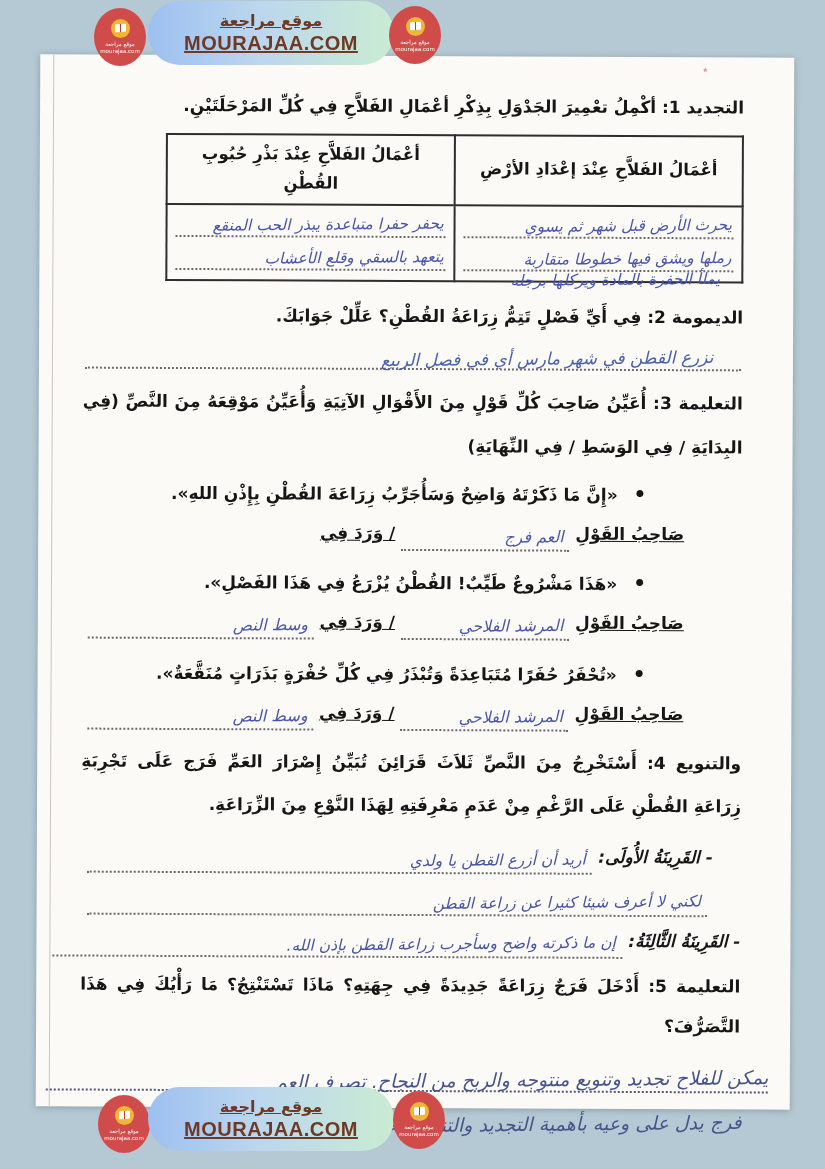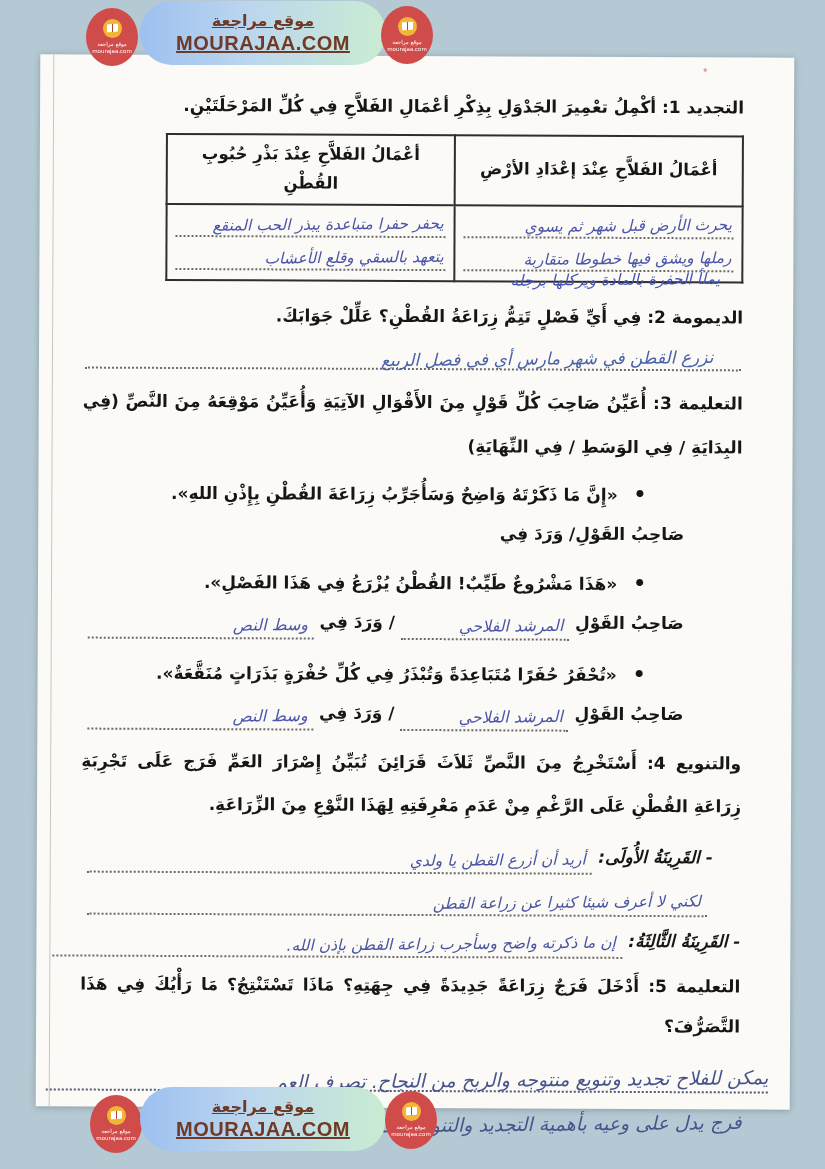"موقع مراجعة" .brandbar { left: 0 -> 8px }
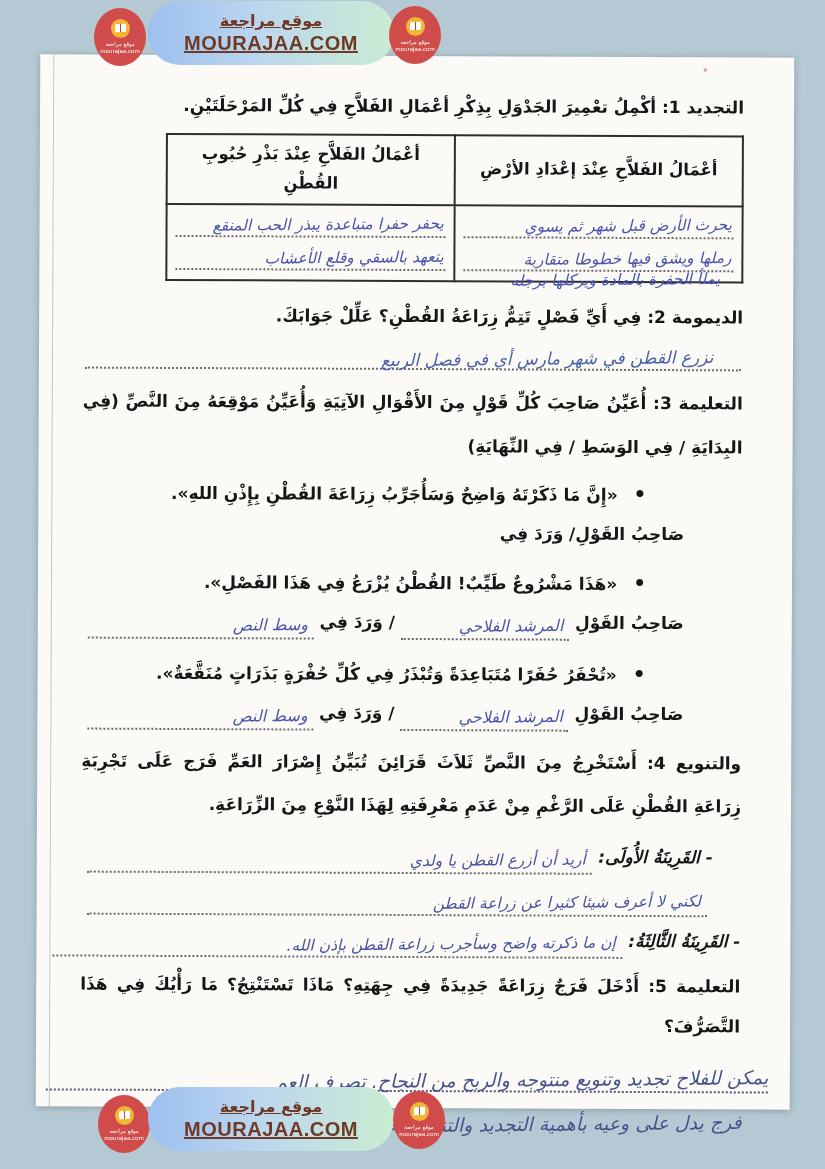"/ وَرَدَ فِي" .owner-row .lbl { text-decoration: none -> underline }
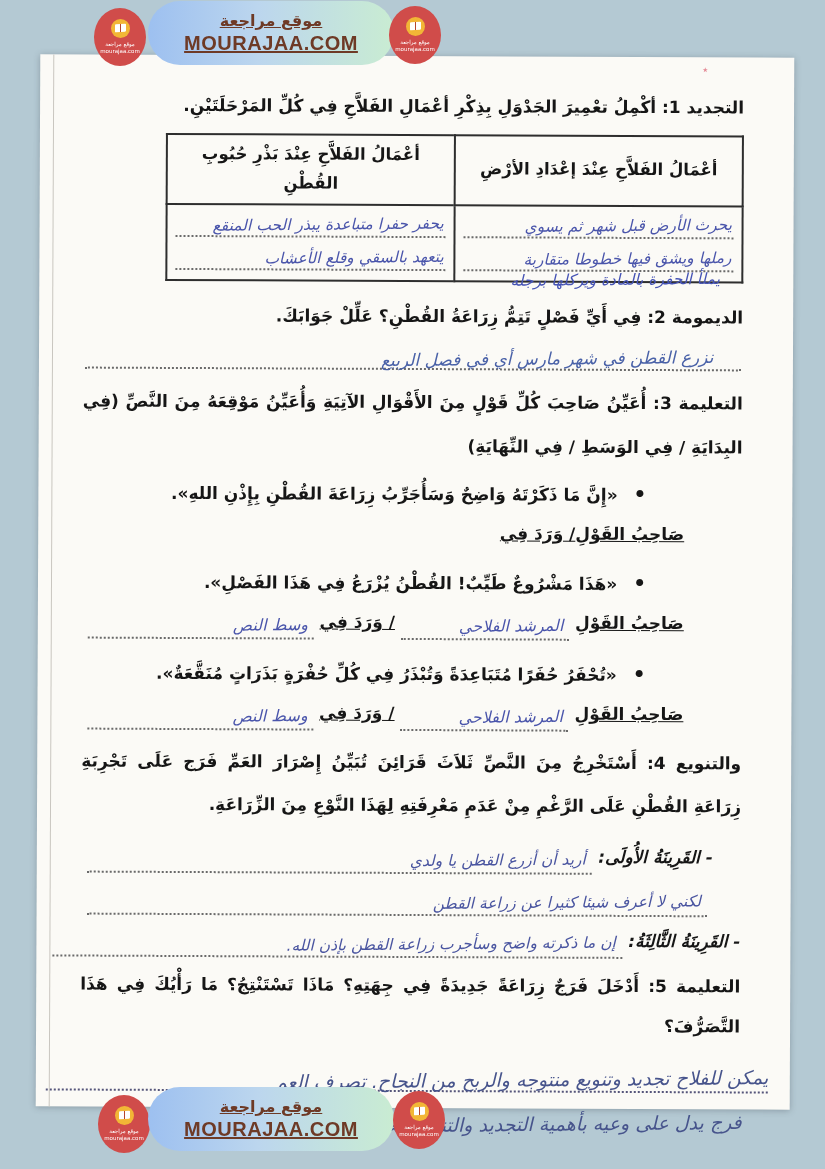"العم فرج" span.slot { html: none -> <span> <span>العم فرج</span> </span> }
